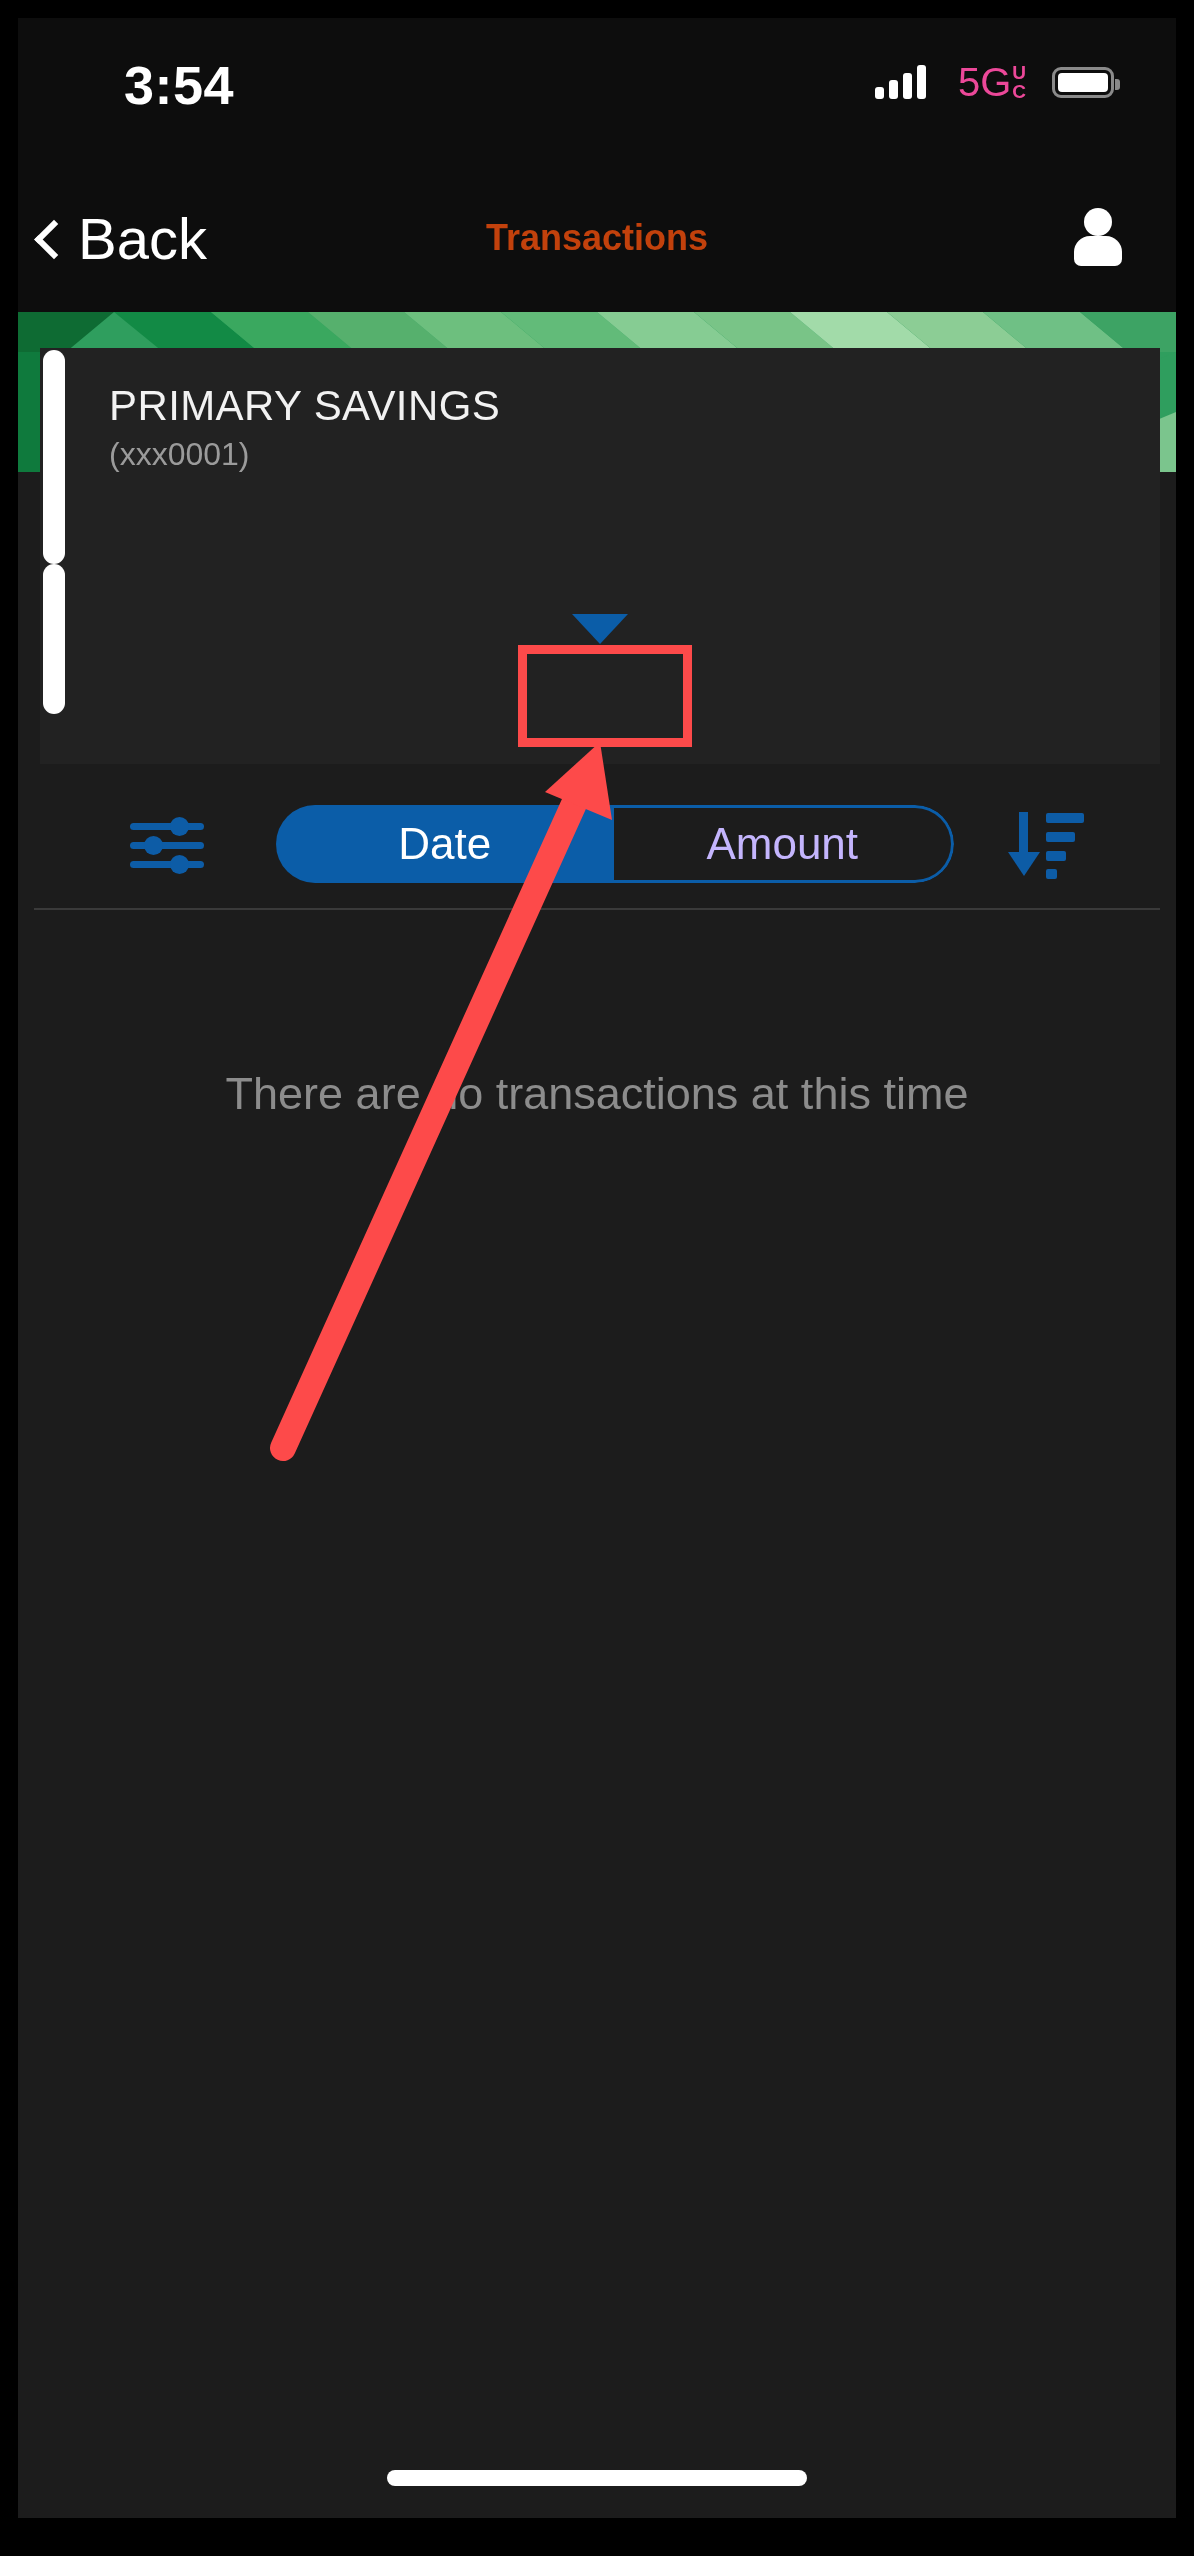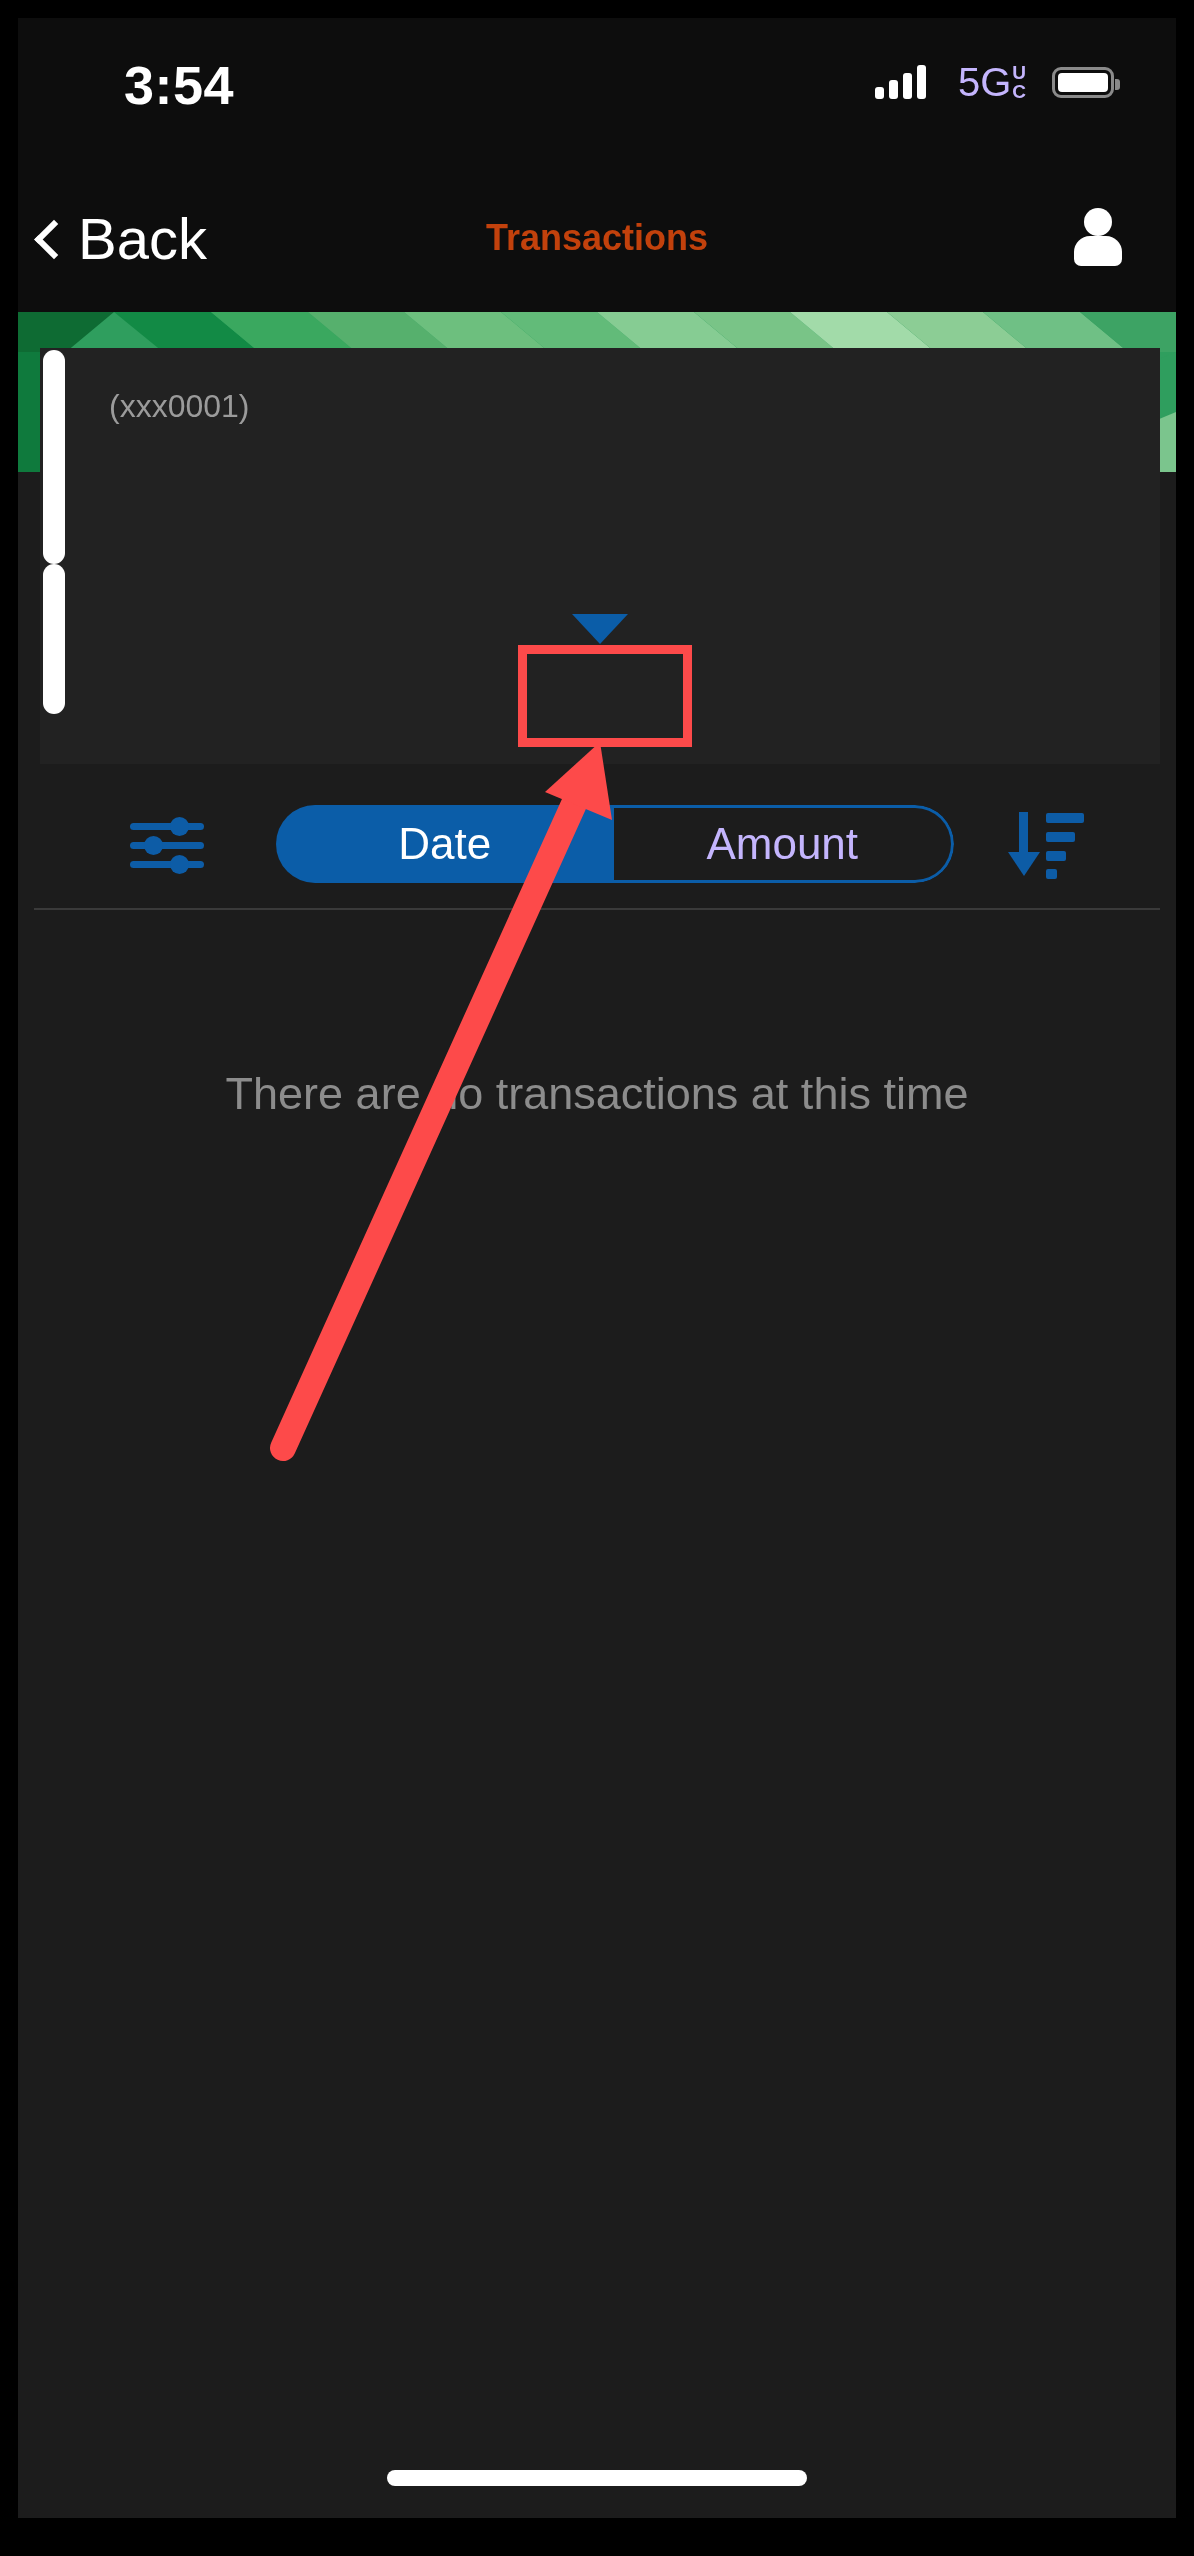"5G" .net-label { color: #c4b5fd -> #ec4899 }
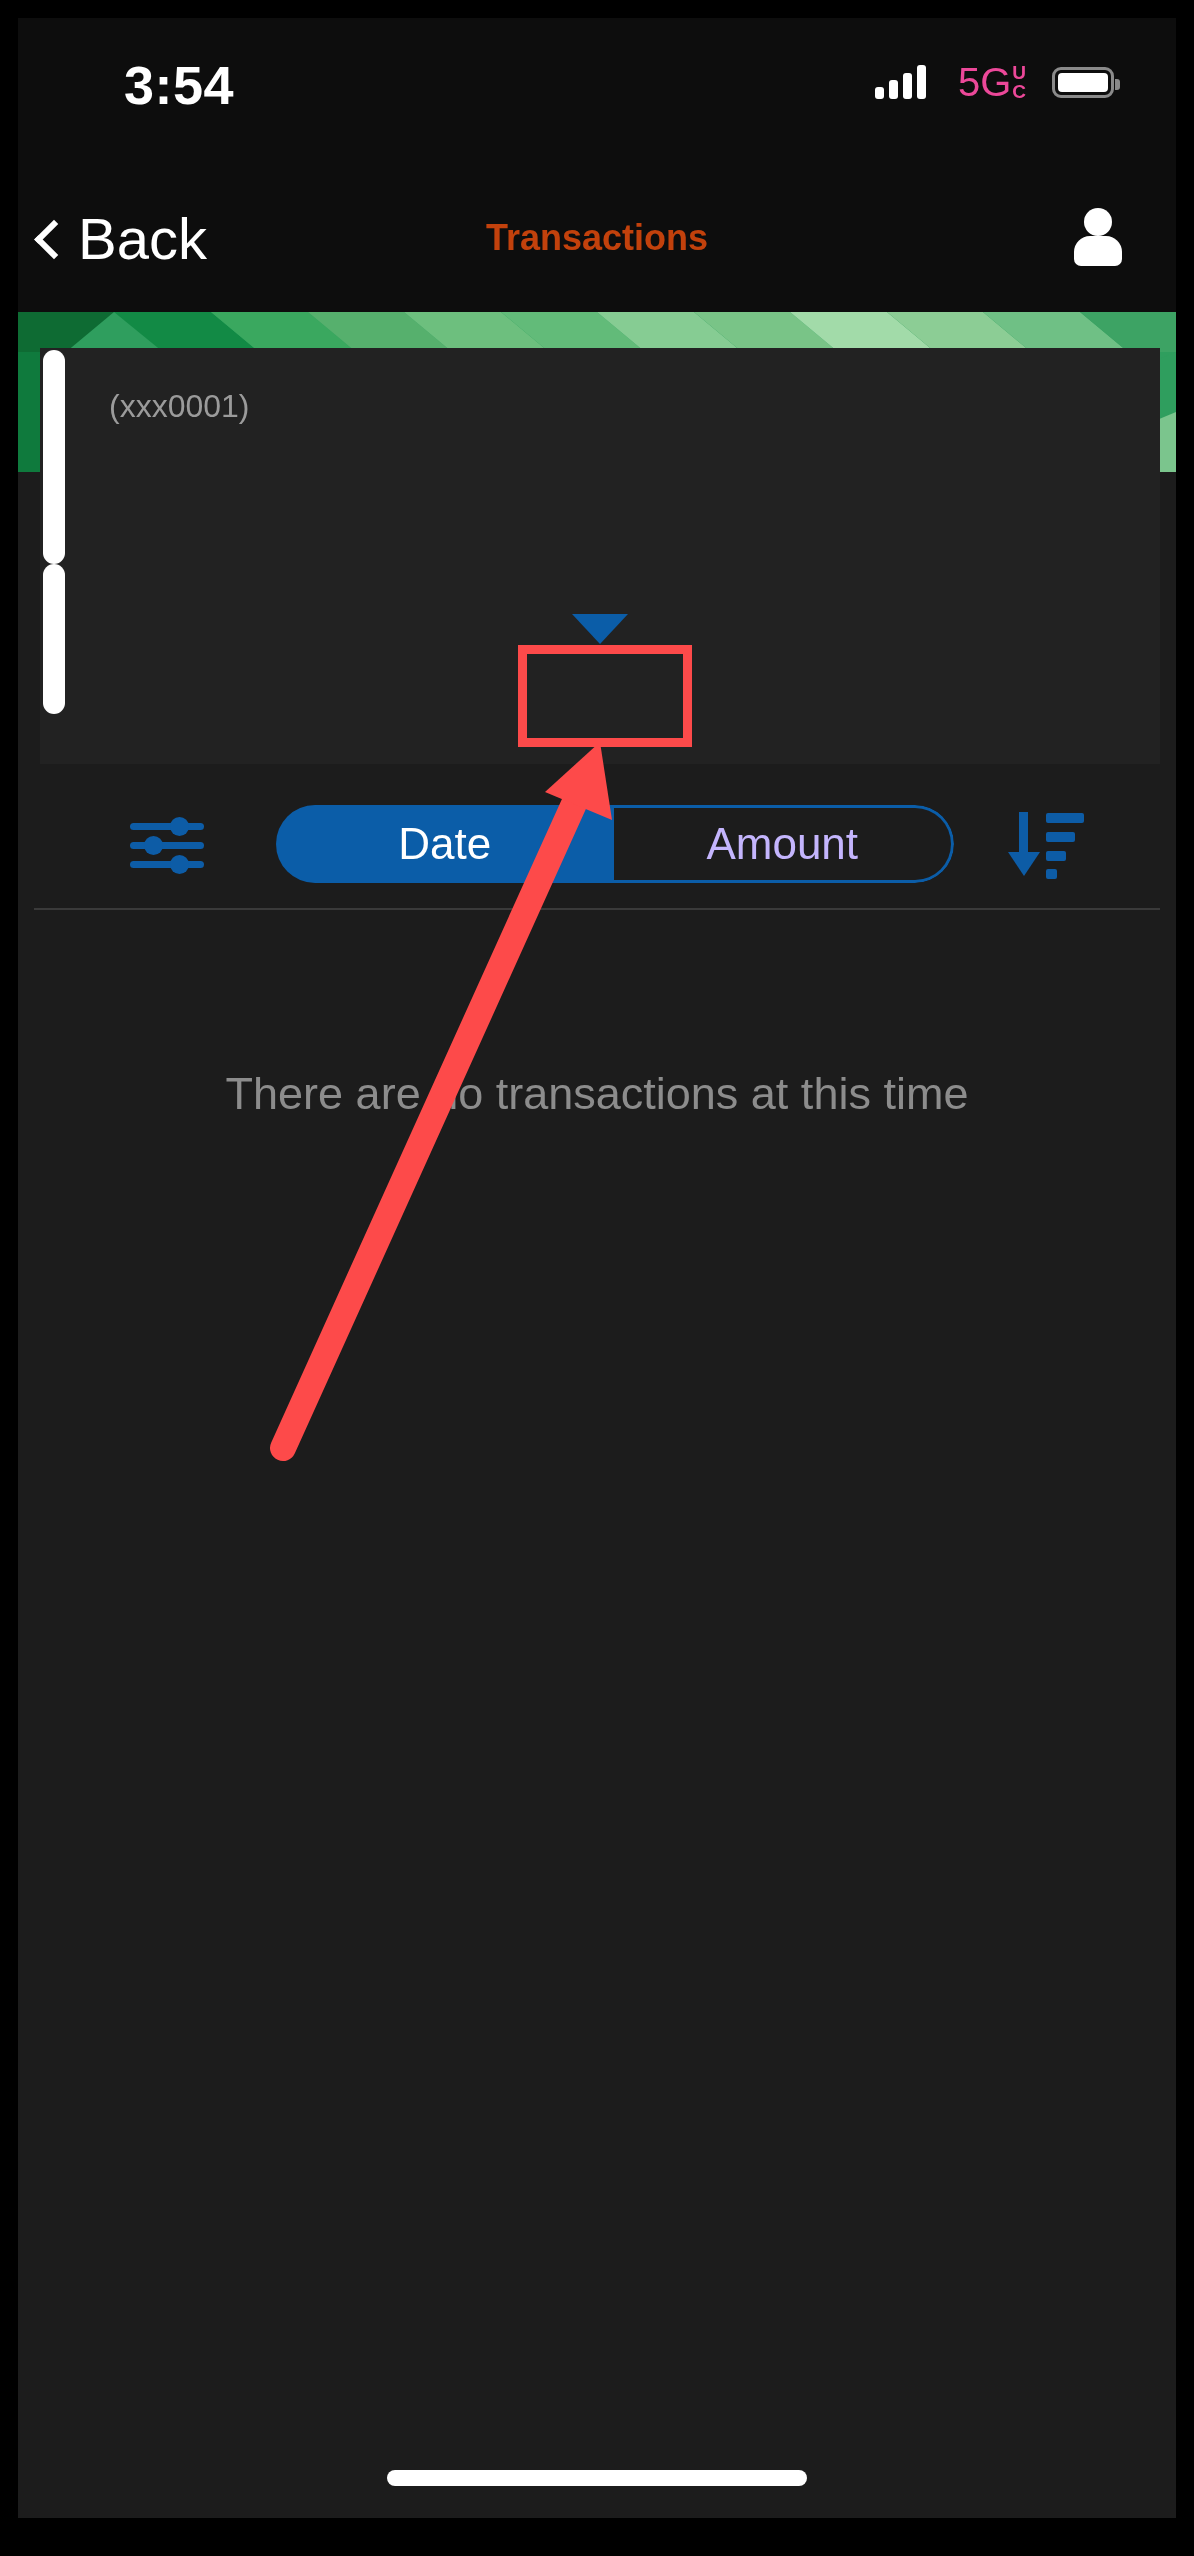"PRIMARY SAVINGS" div.acct-name { html: none -> <div>PRIMARY SAVINGS</div> }
